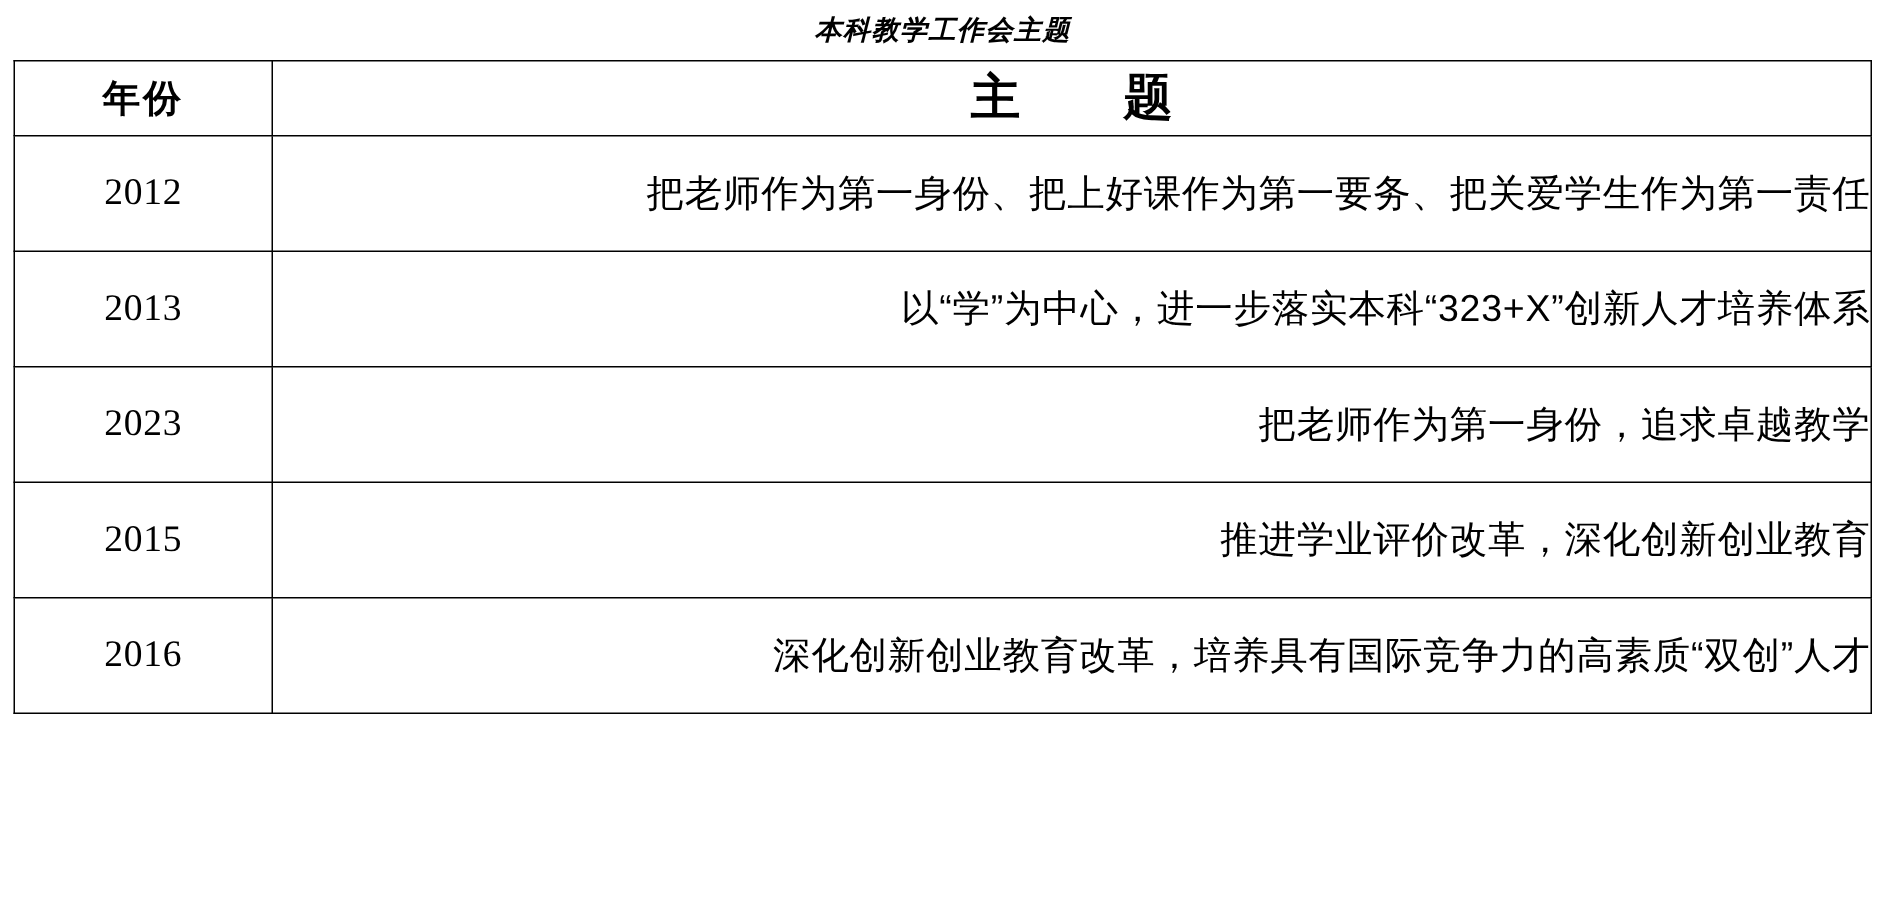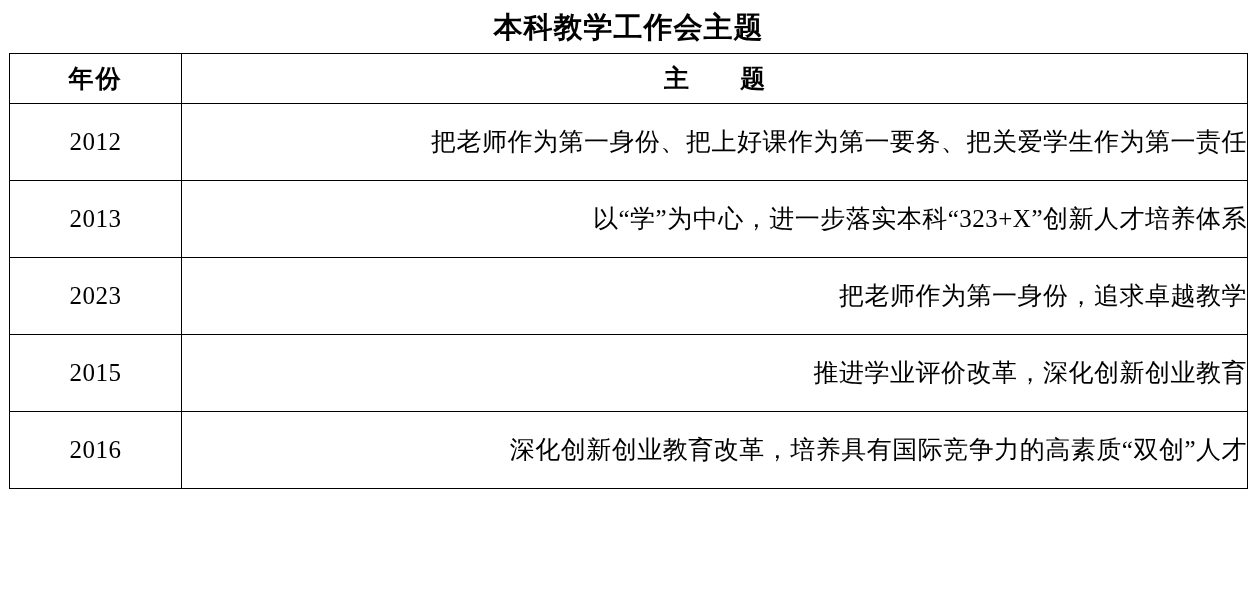"本科教学工作会主题" .doc-title { font-size: 29px -> 18px; font-style: none -> italic }
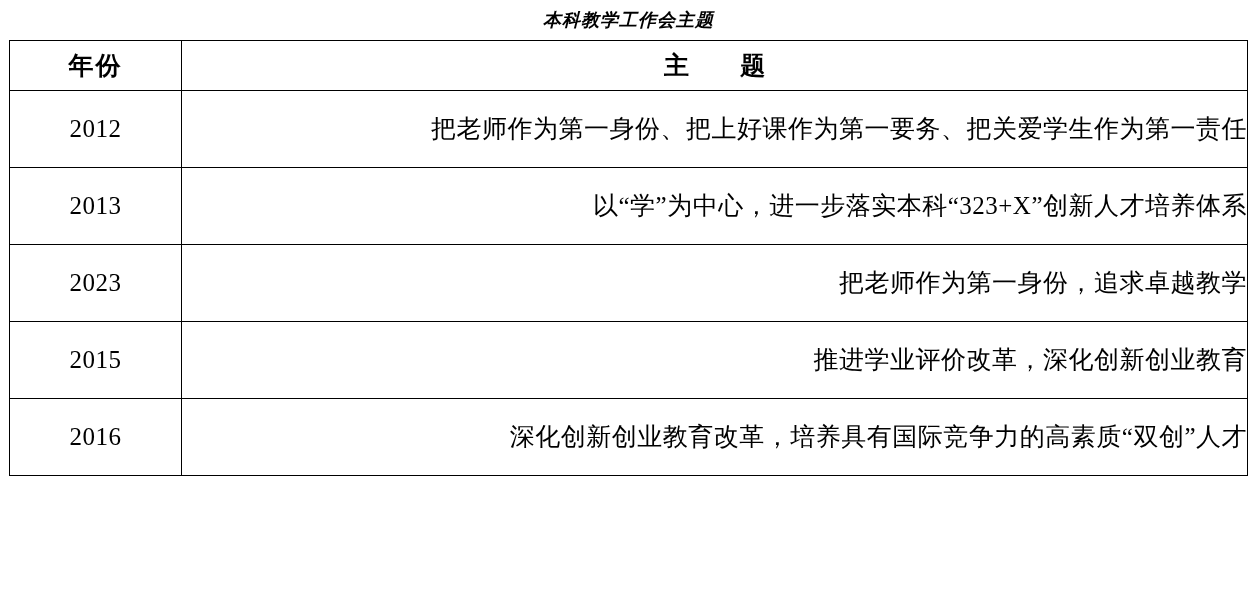"年份" table.theme-table td, table.theme-table th { font-family: Liberation Serif, serif -> none }
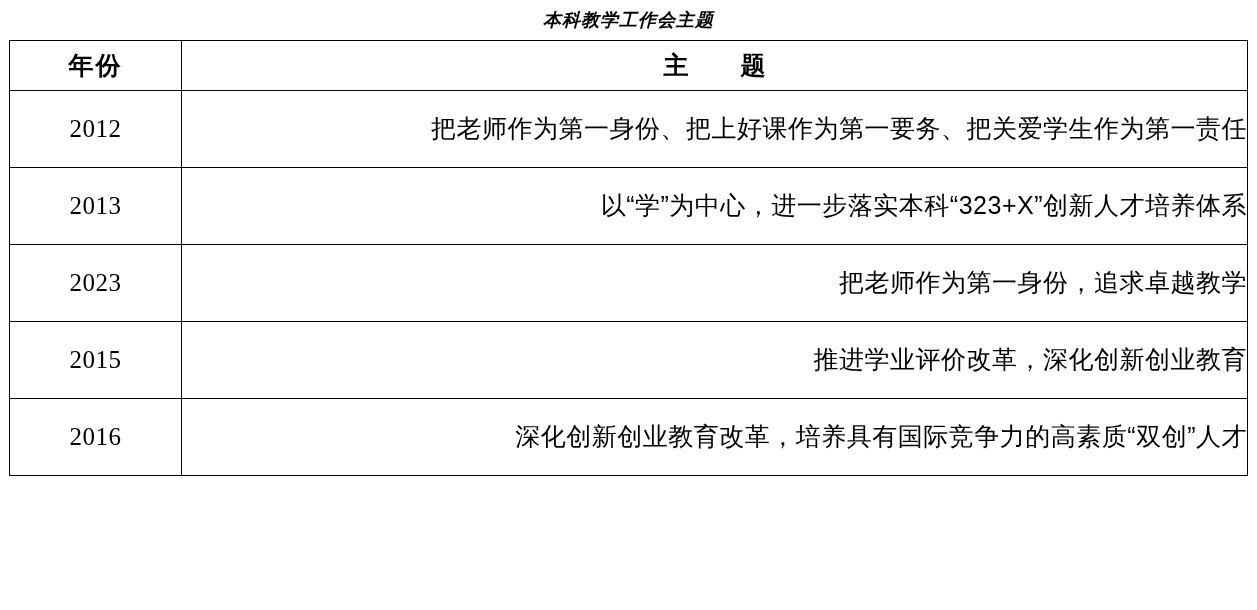"主 题" .head-theme { font-size: 25px -> 33px }
